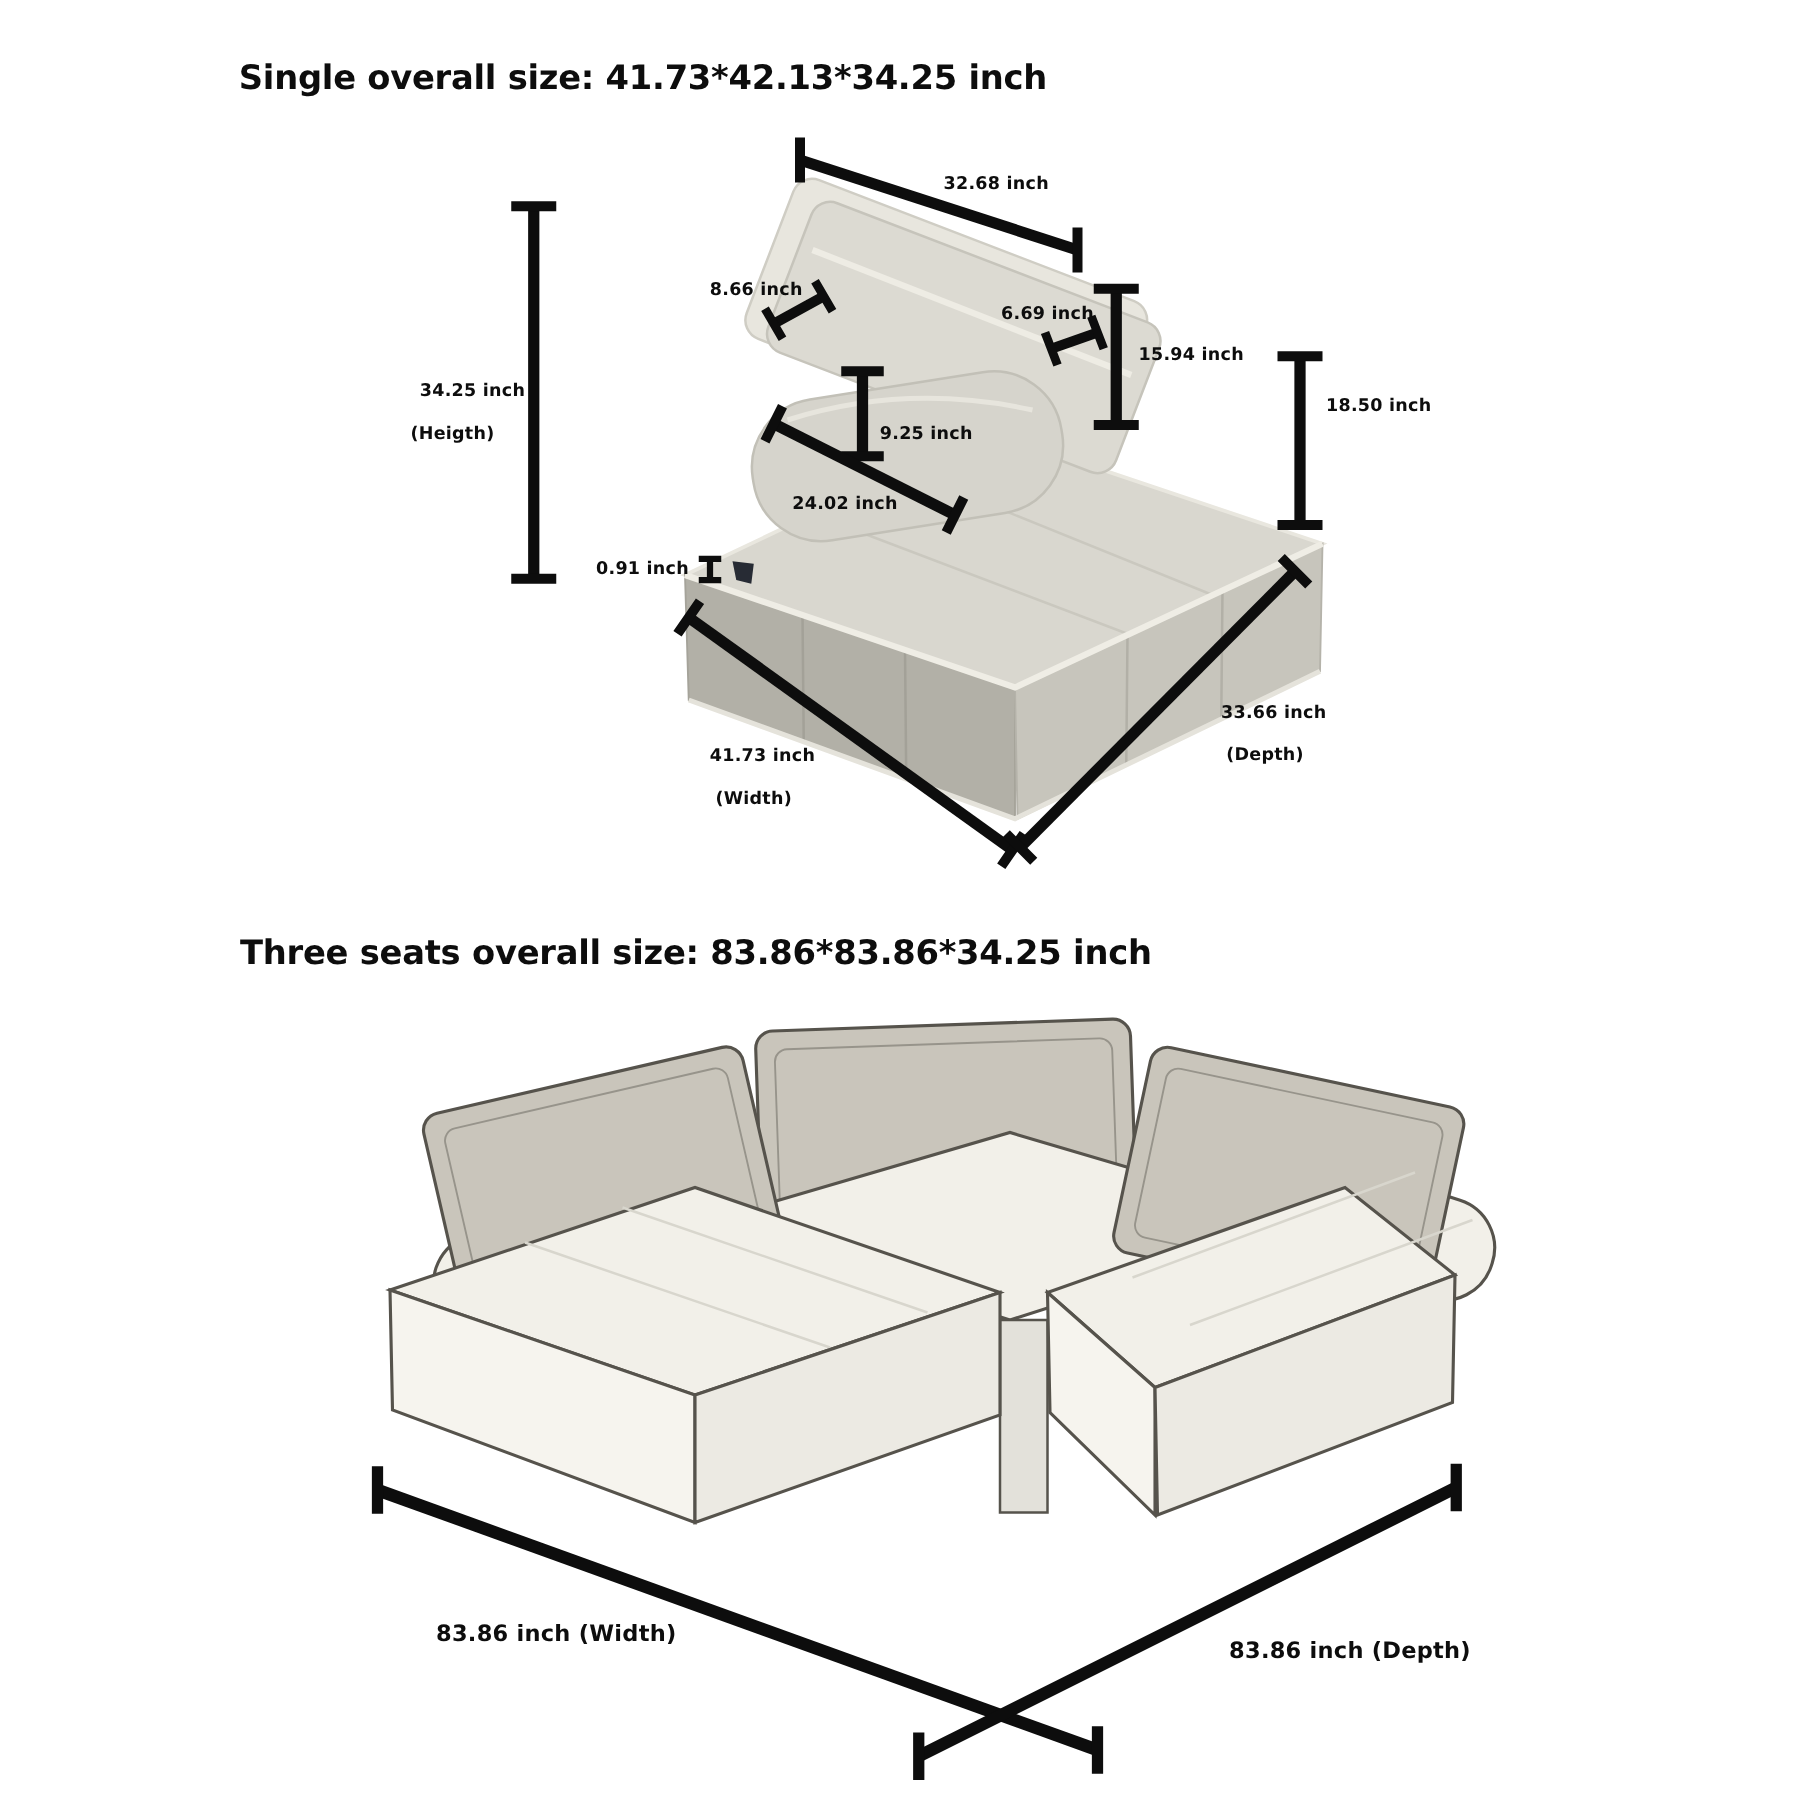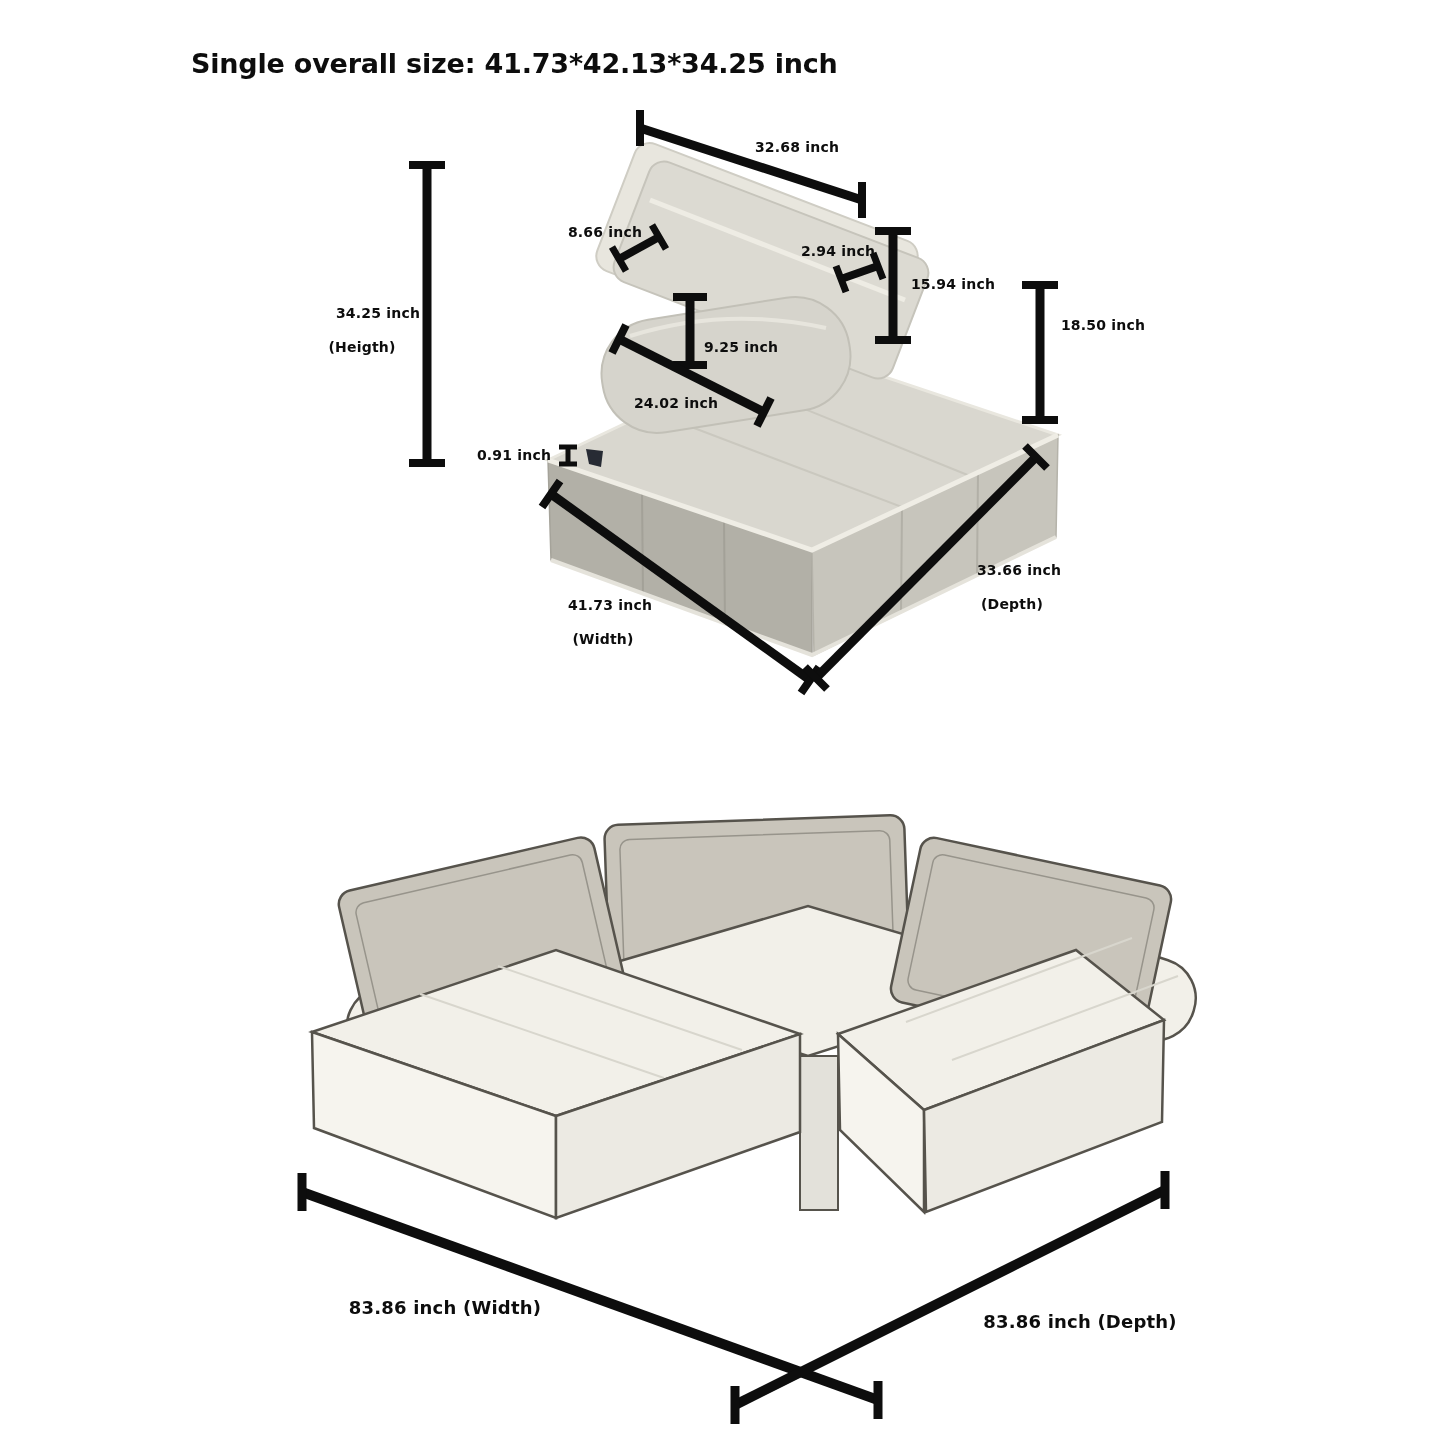"2.94 inch" div.dim { text: 2.94 -> 6.69 }
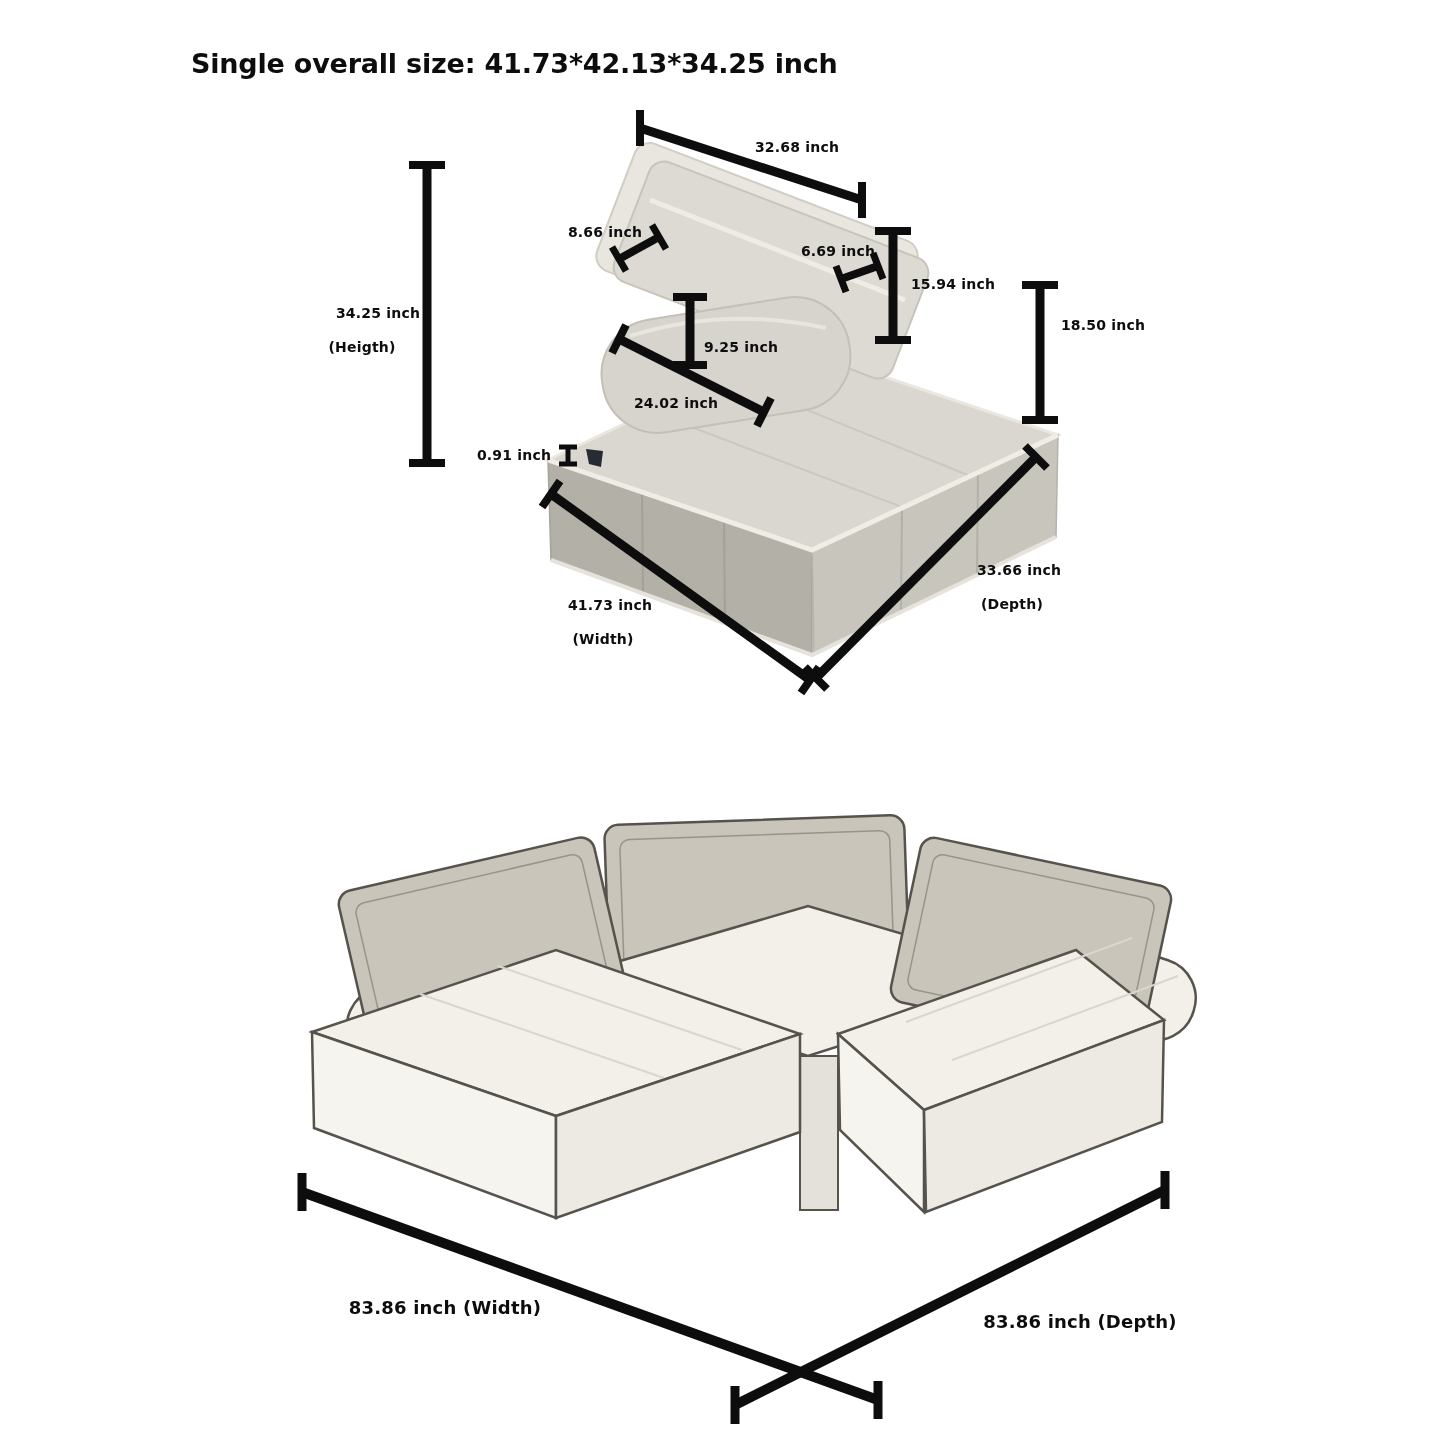"Three seats overall size:" div.title { html: none -> <div>Three seats overall size: 83.86*83.86*34.25 inch</div> }
